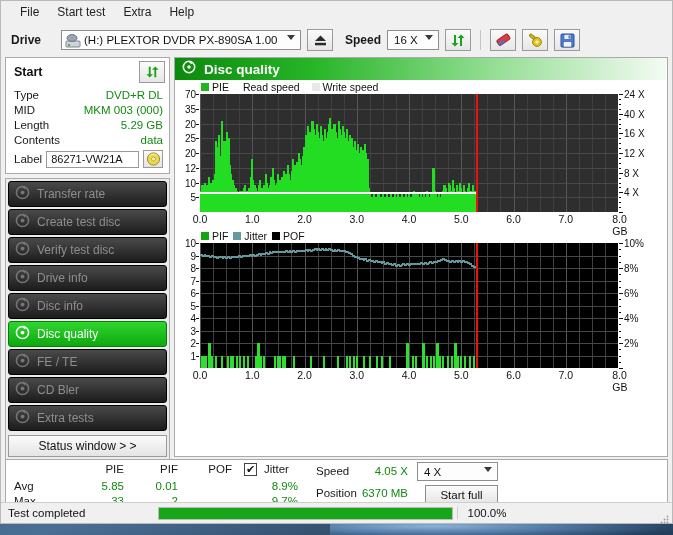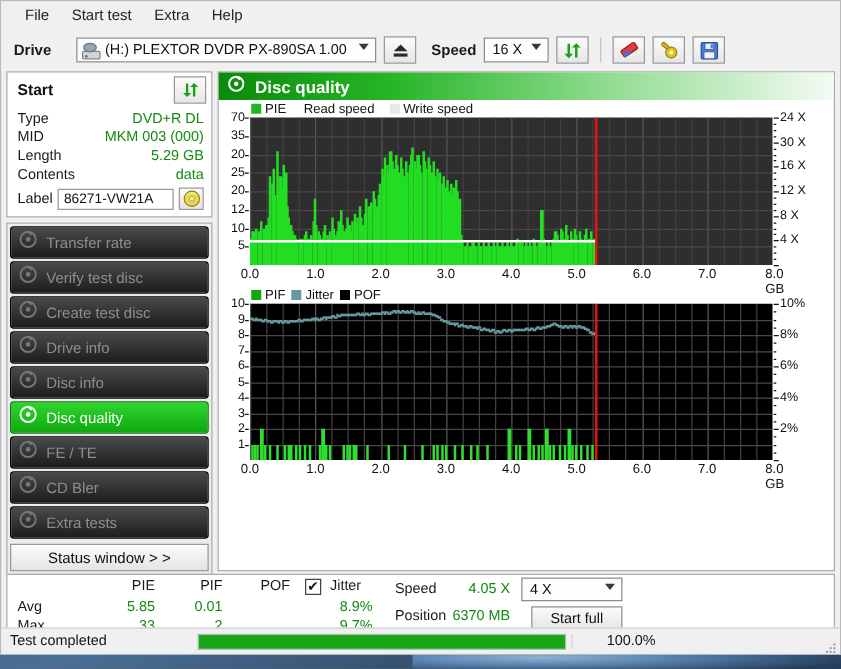"30 X" div.yrtick { text: 30 -> 40 }
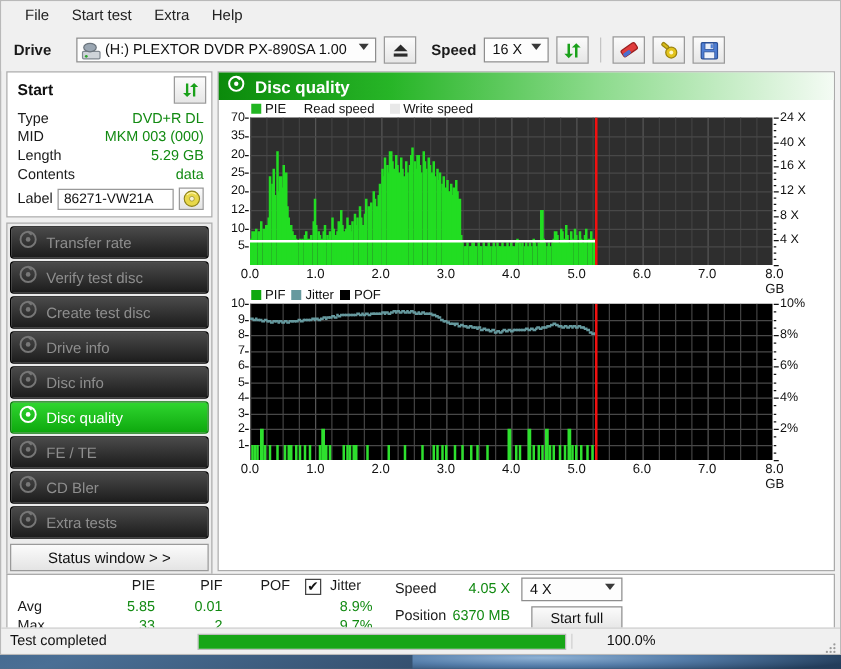"Verify test disc" div.navbtn { order: before "Create test disc" -> after "Create test disc" }
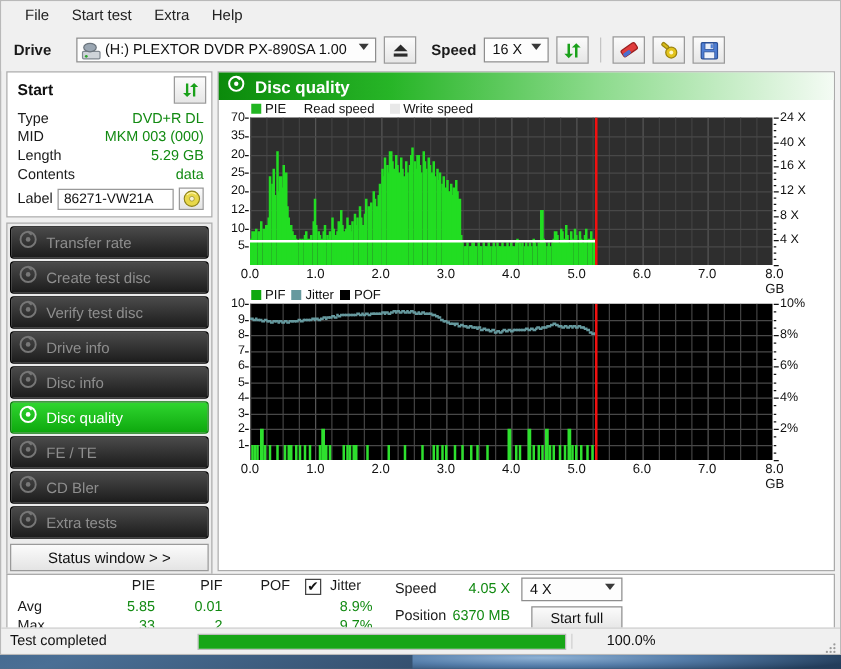"100.0%" #st-pct { padding-left: 18px -> none }
